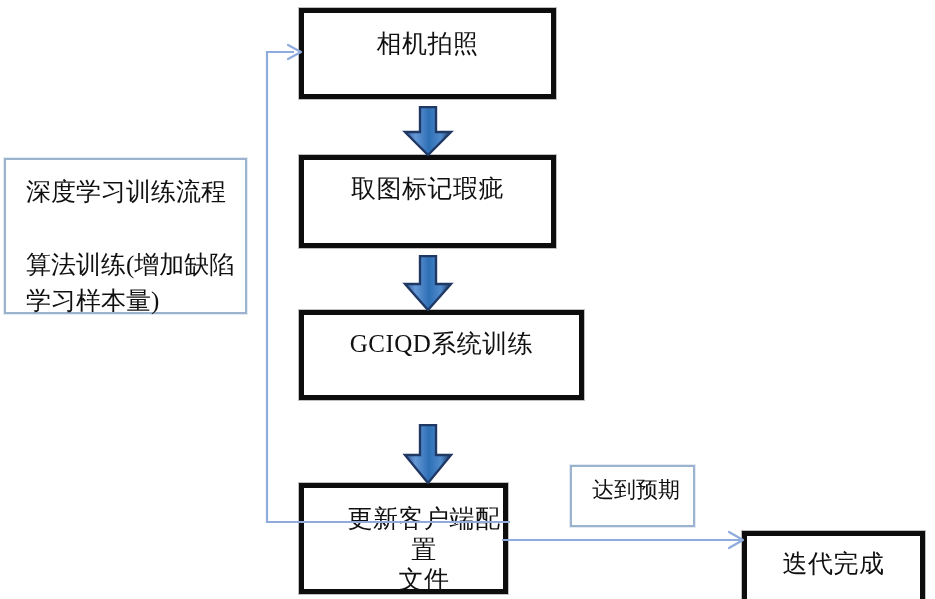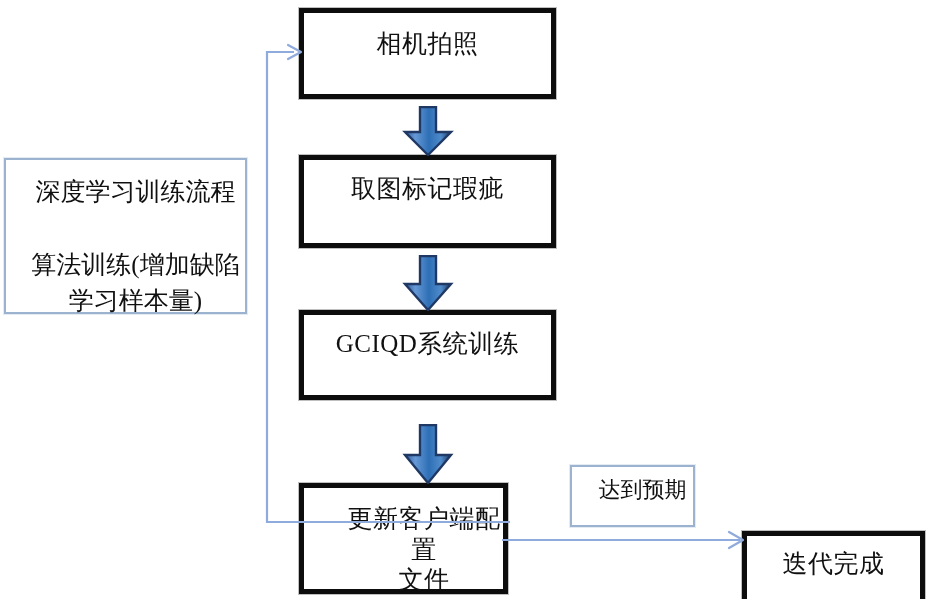"深度学习训练流程" .note-box .note-label { text-align: center -> left }
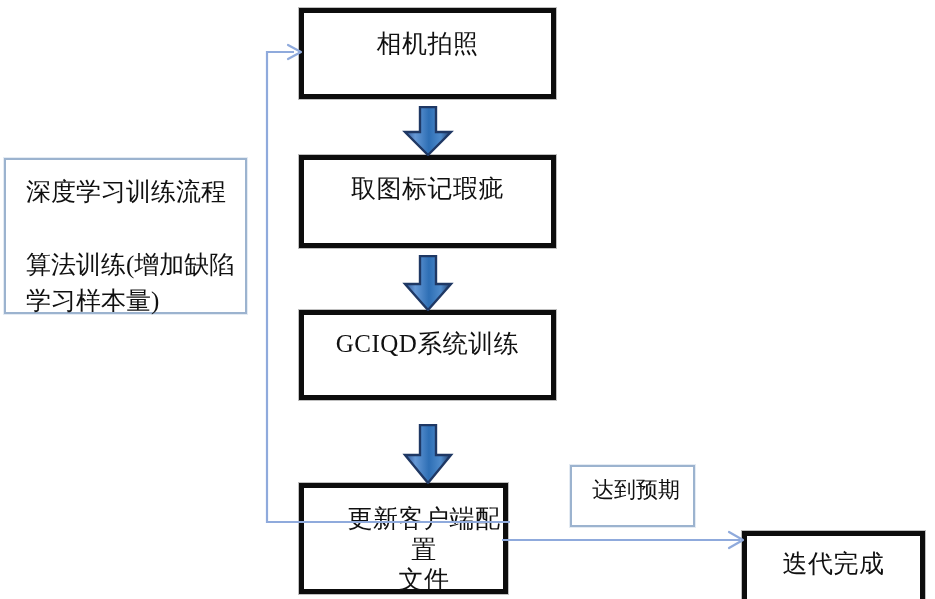"GCIQD系统训练" #box-train { width: 257px -> 285px }
